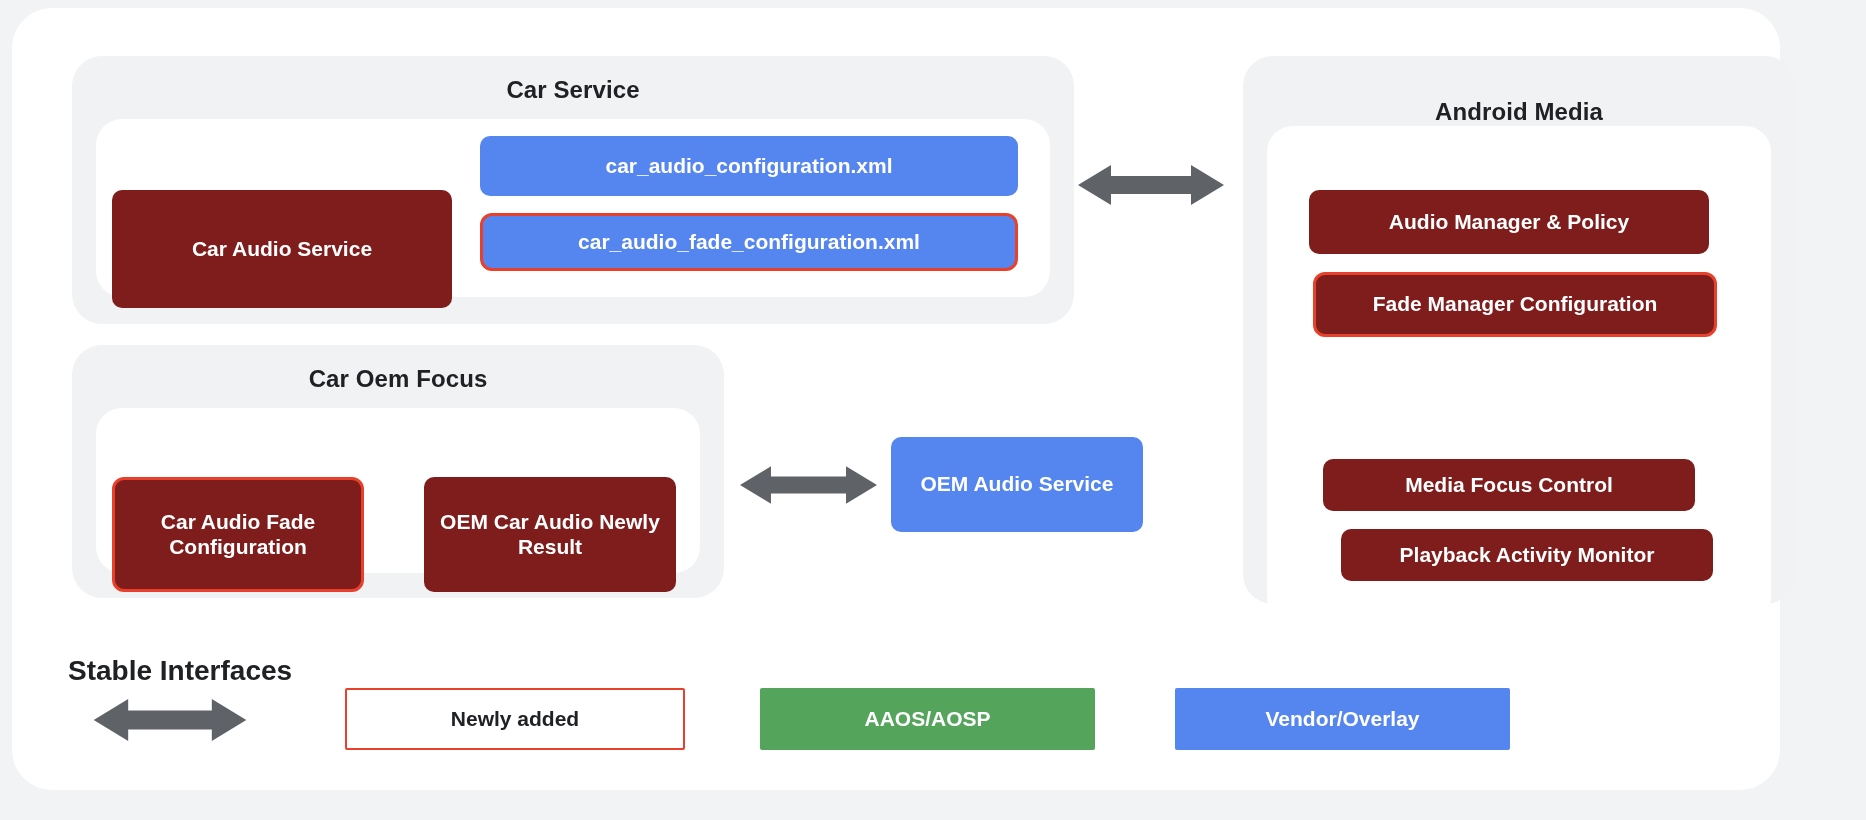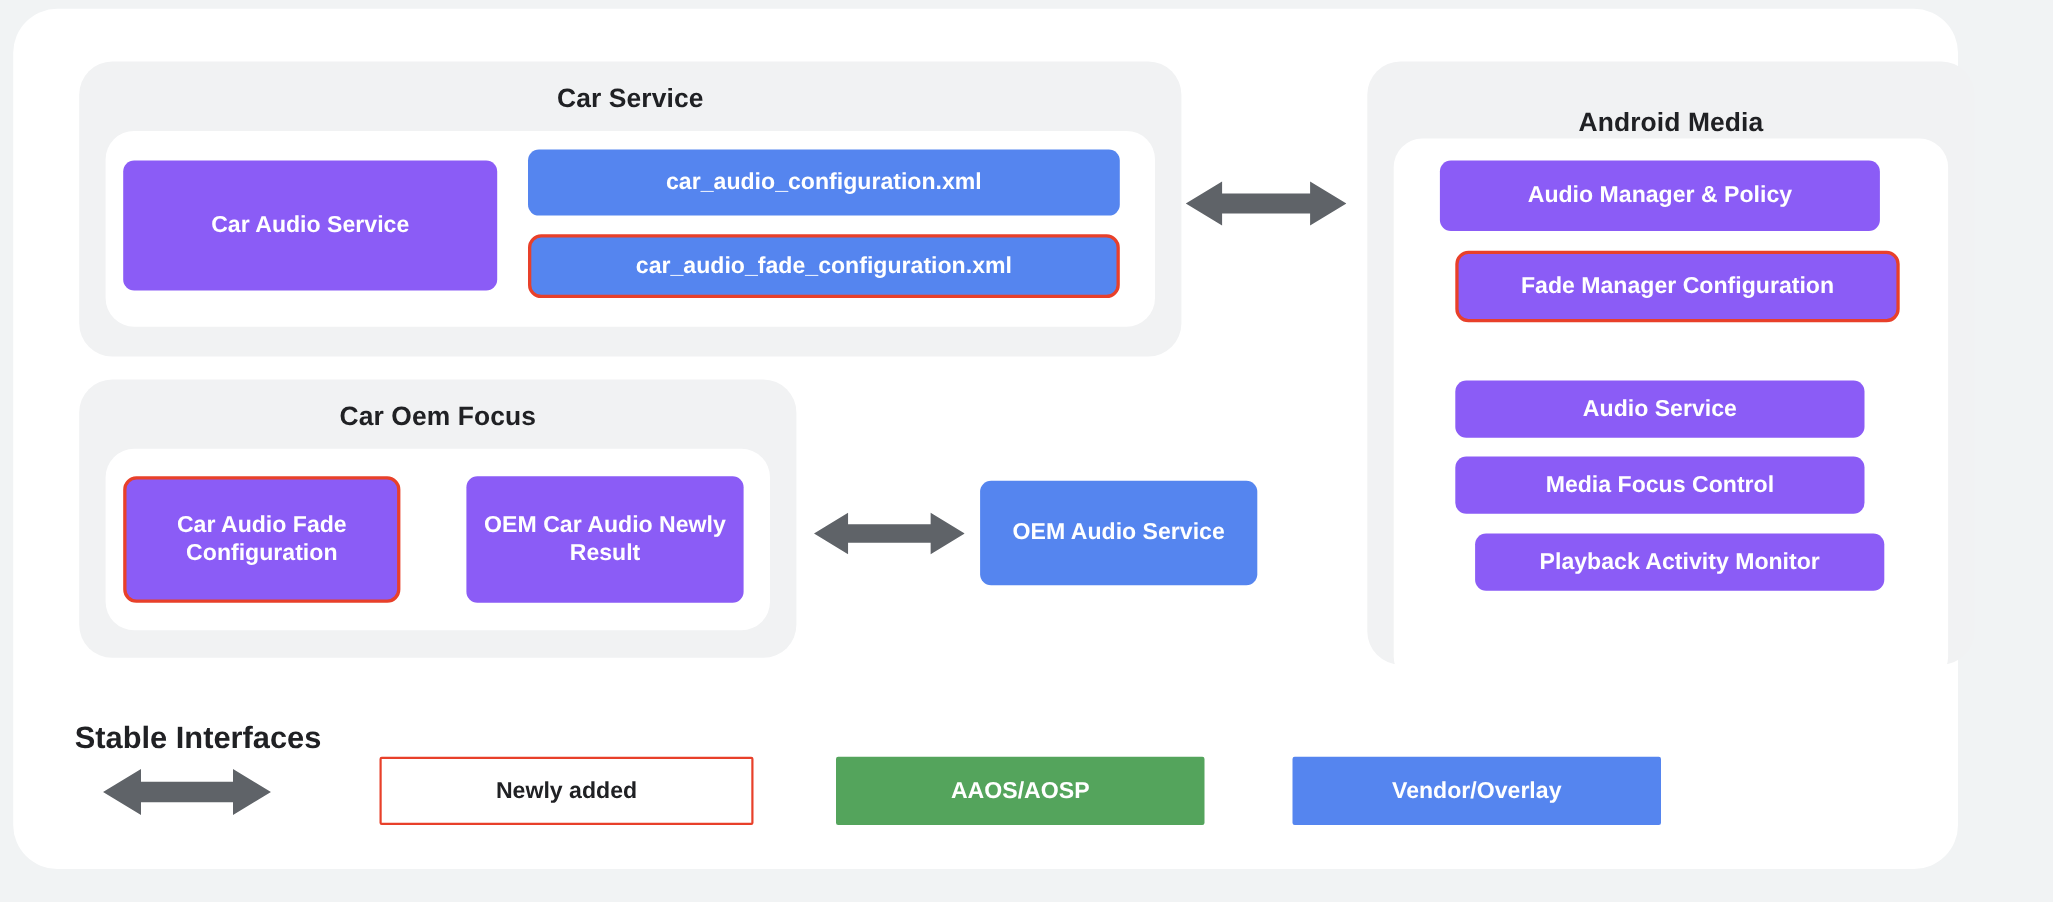"Audio Manager & Policy" .green { background: #8b5cf6 -> #7f1d1d; margin-top: none -> 44px }
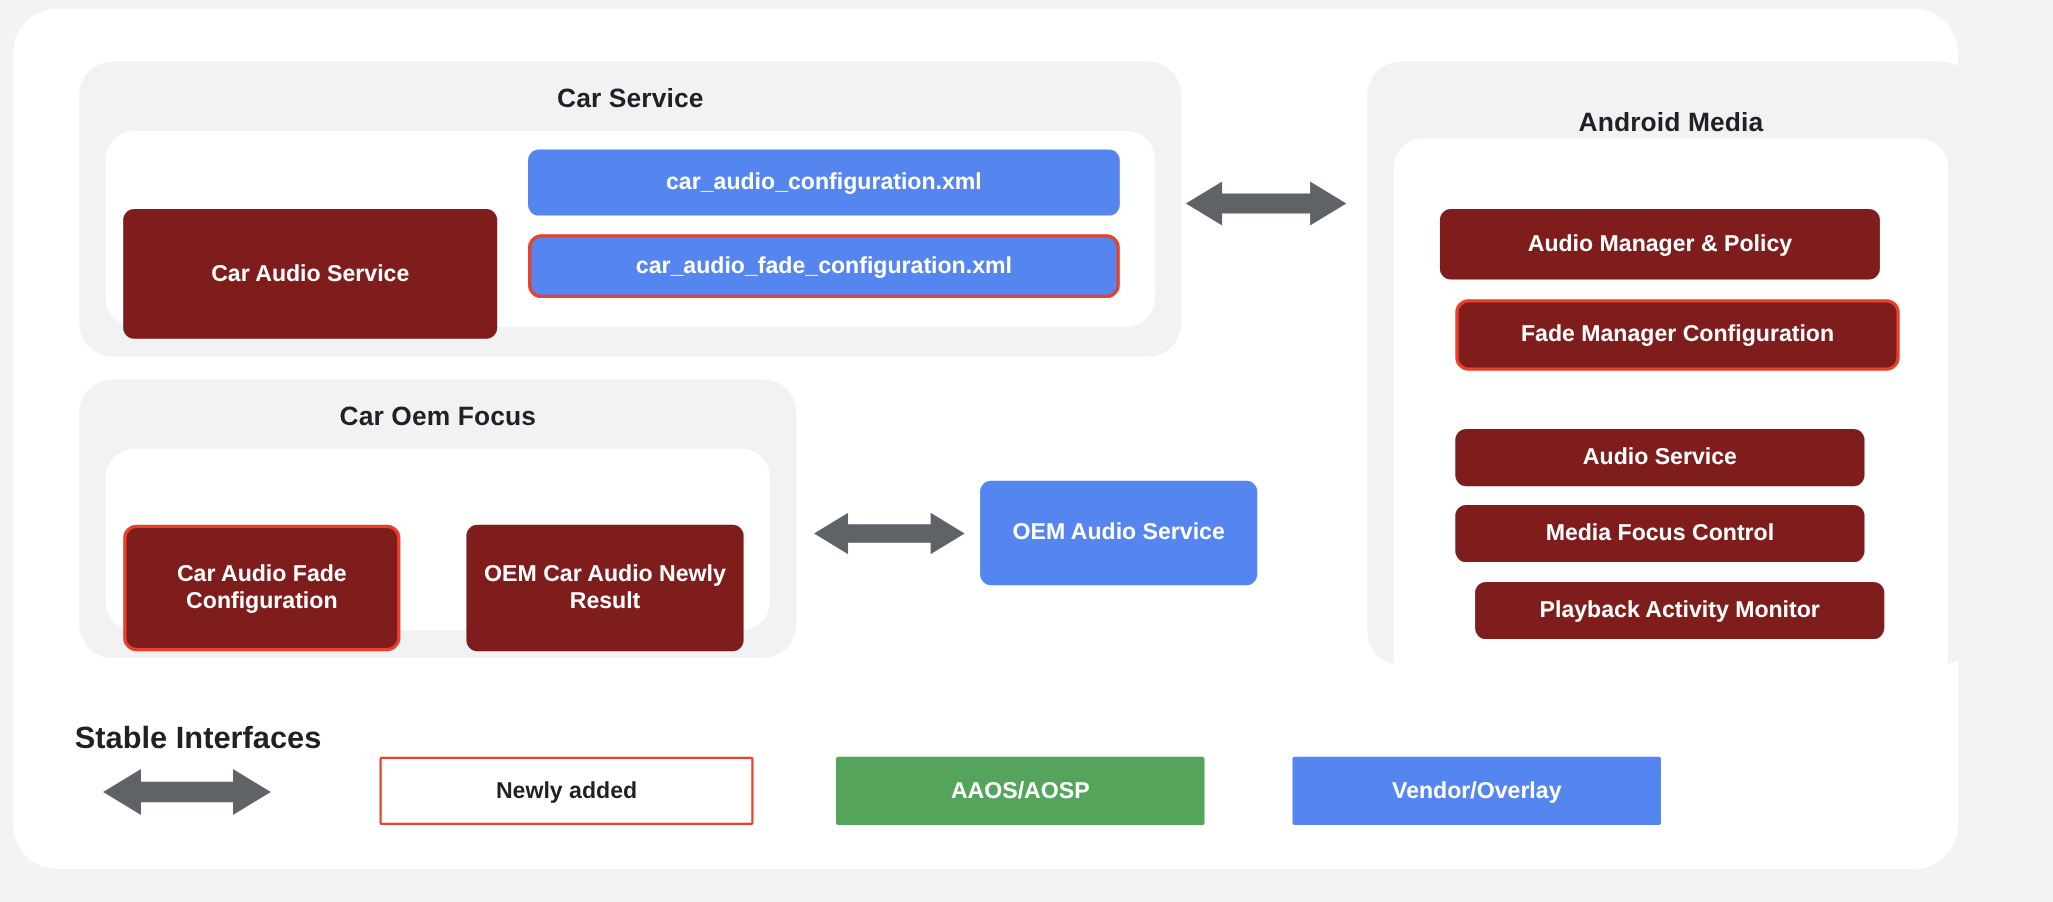"Fade Manager Configuration" div.box { left: 80px -> 70px }
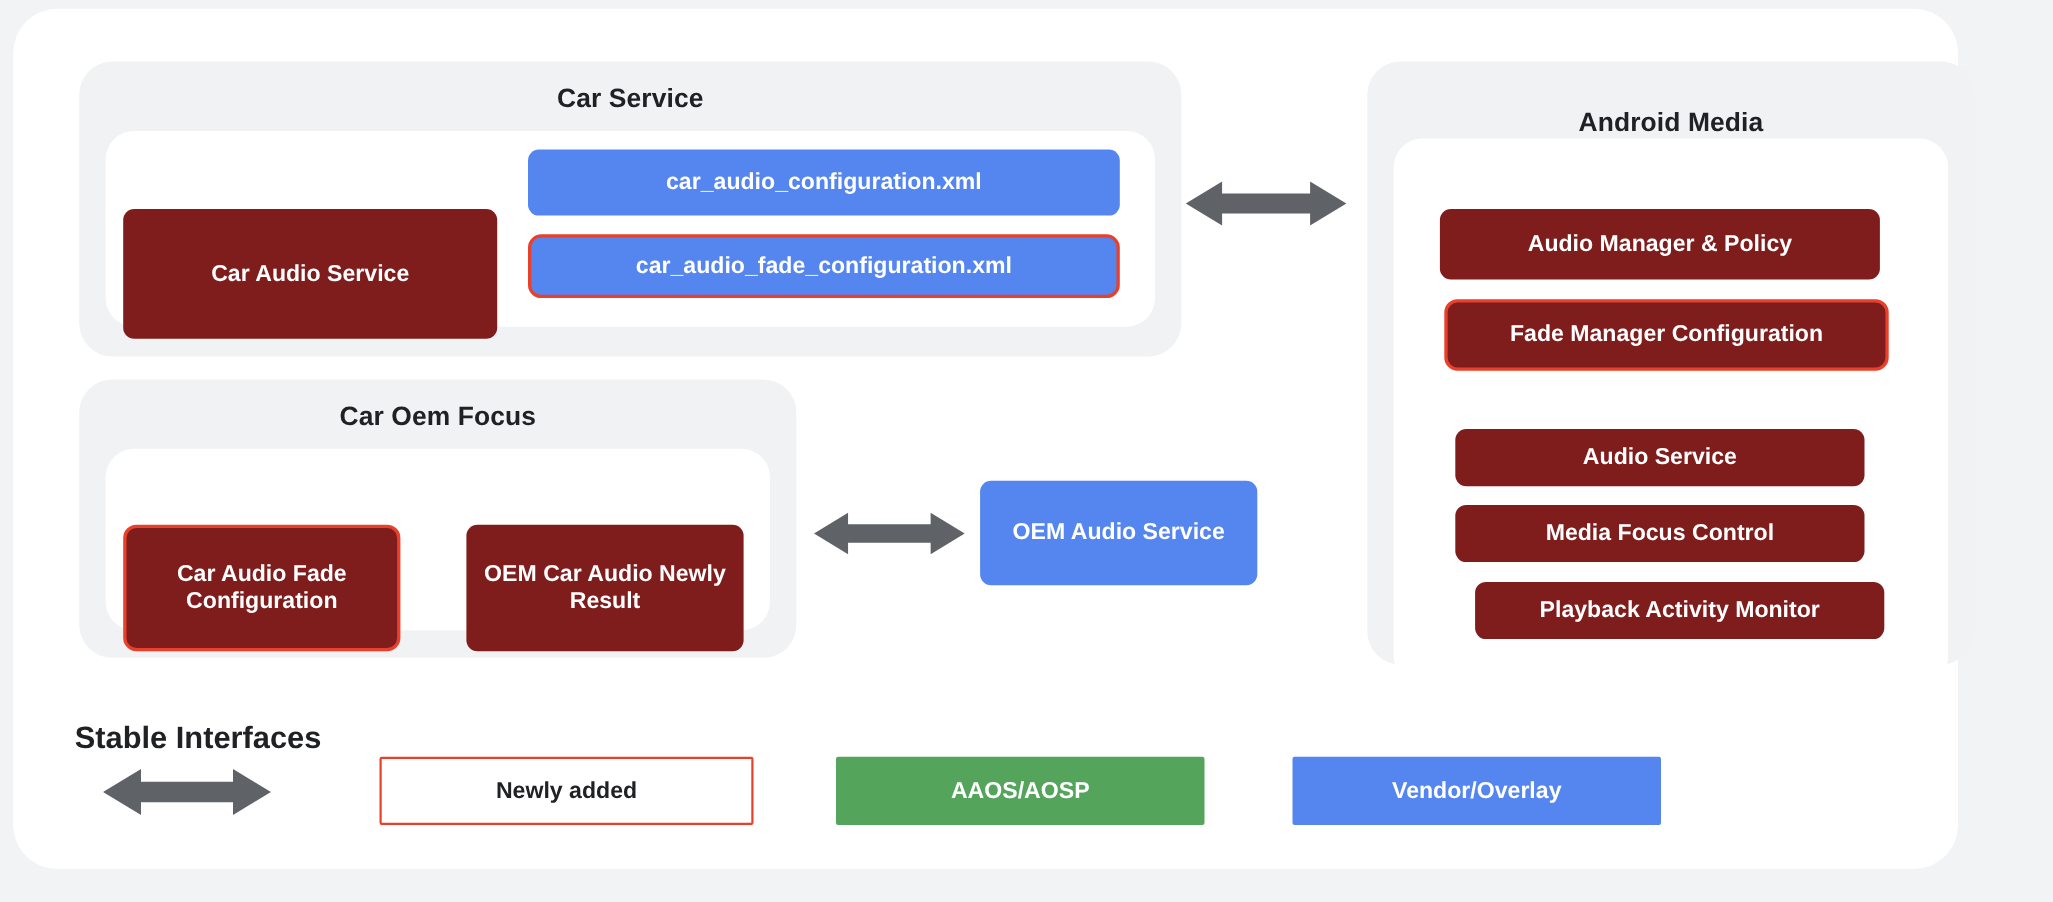"Audio Service" div.box { html: <div>Audio Service</div> -> none }
